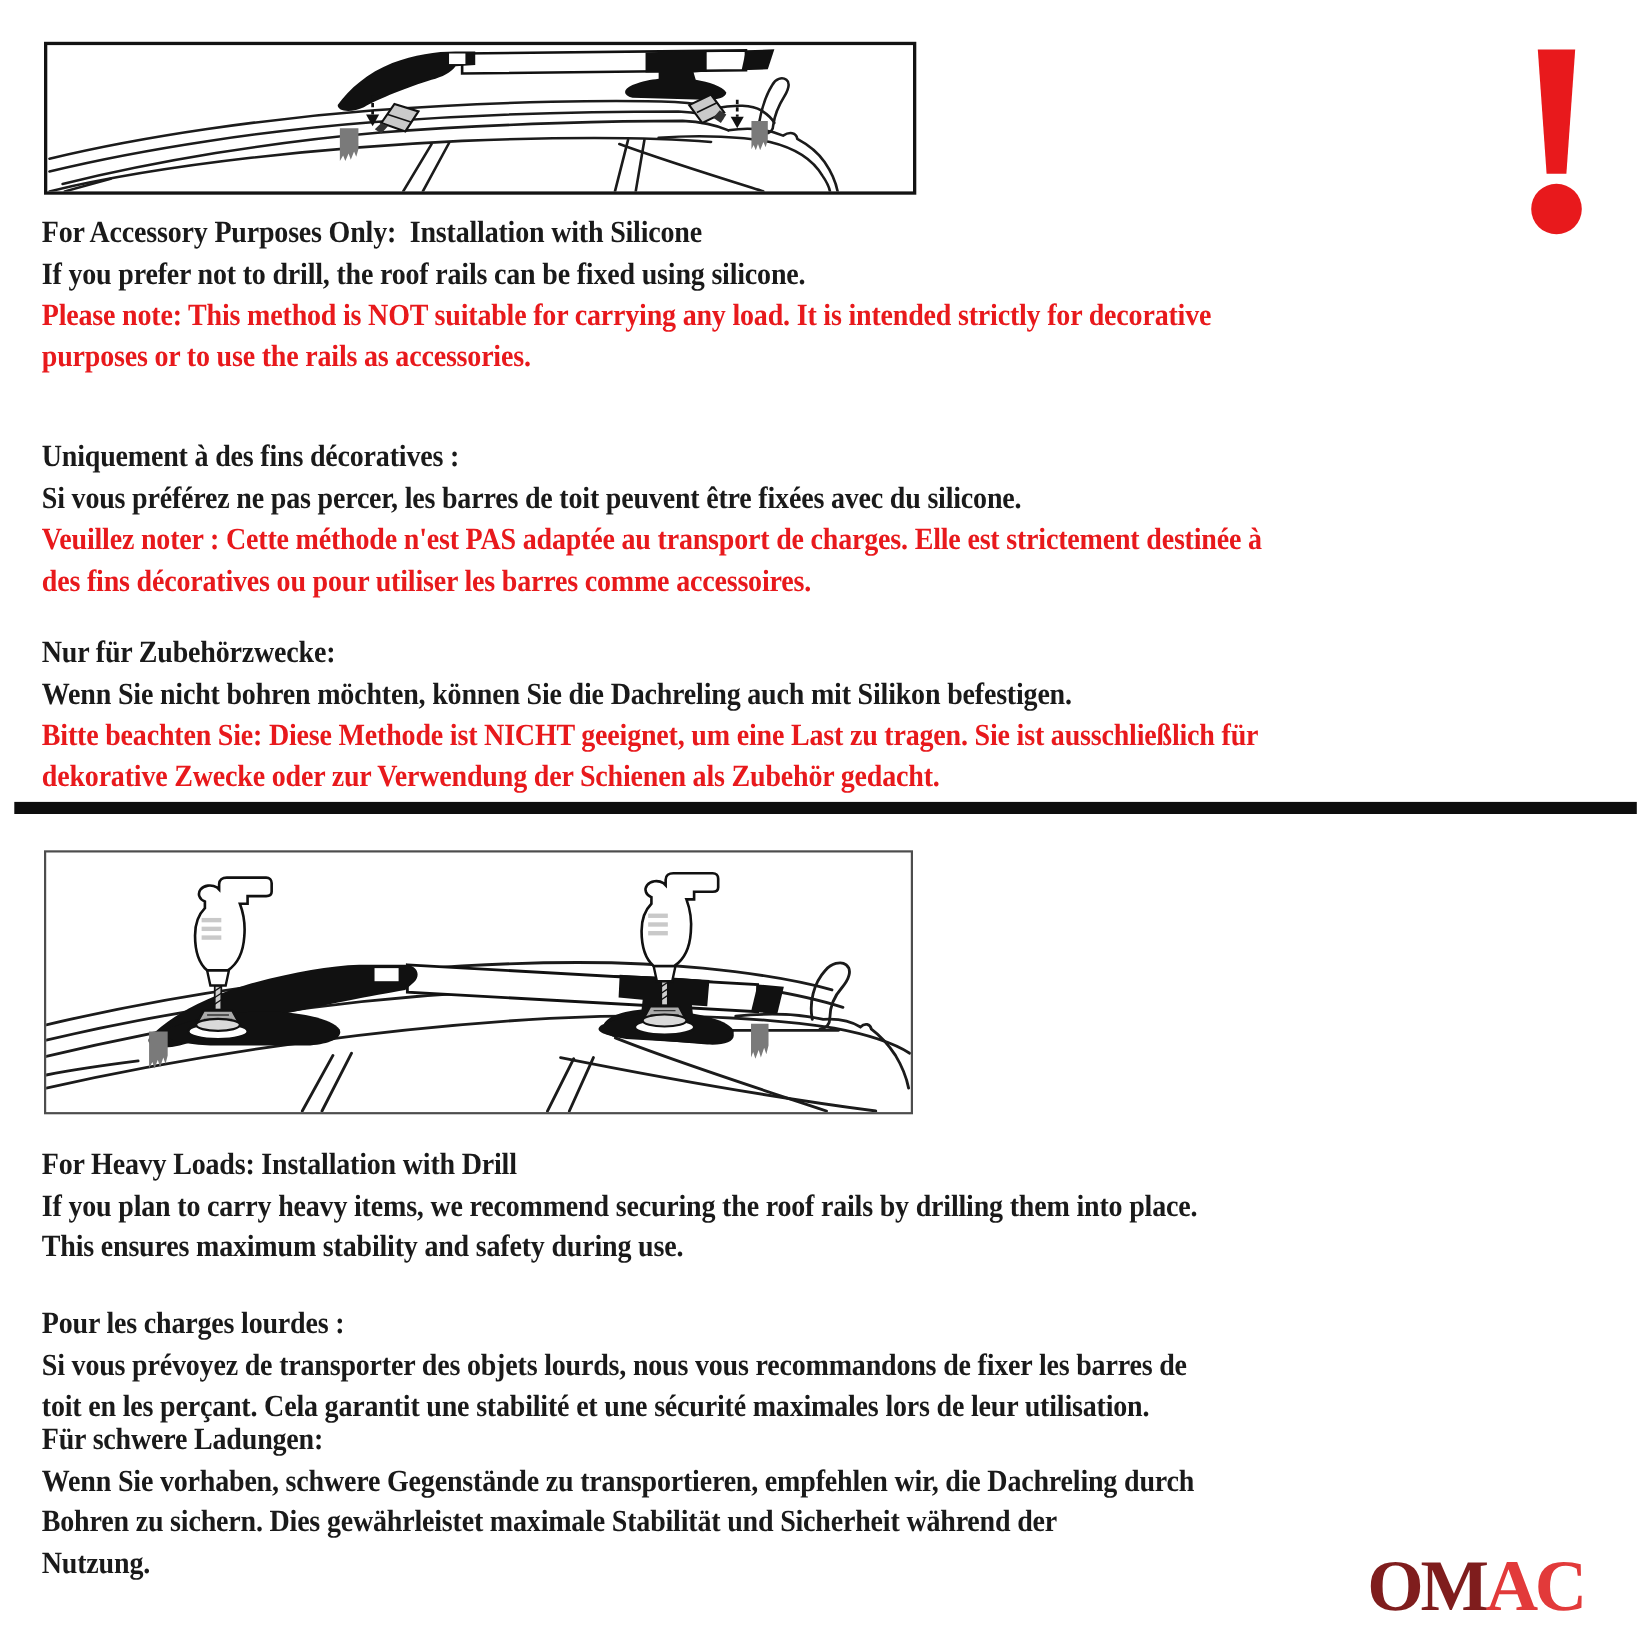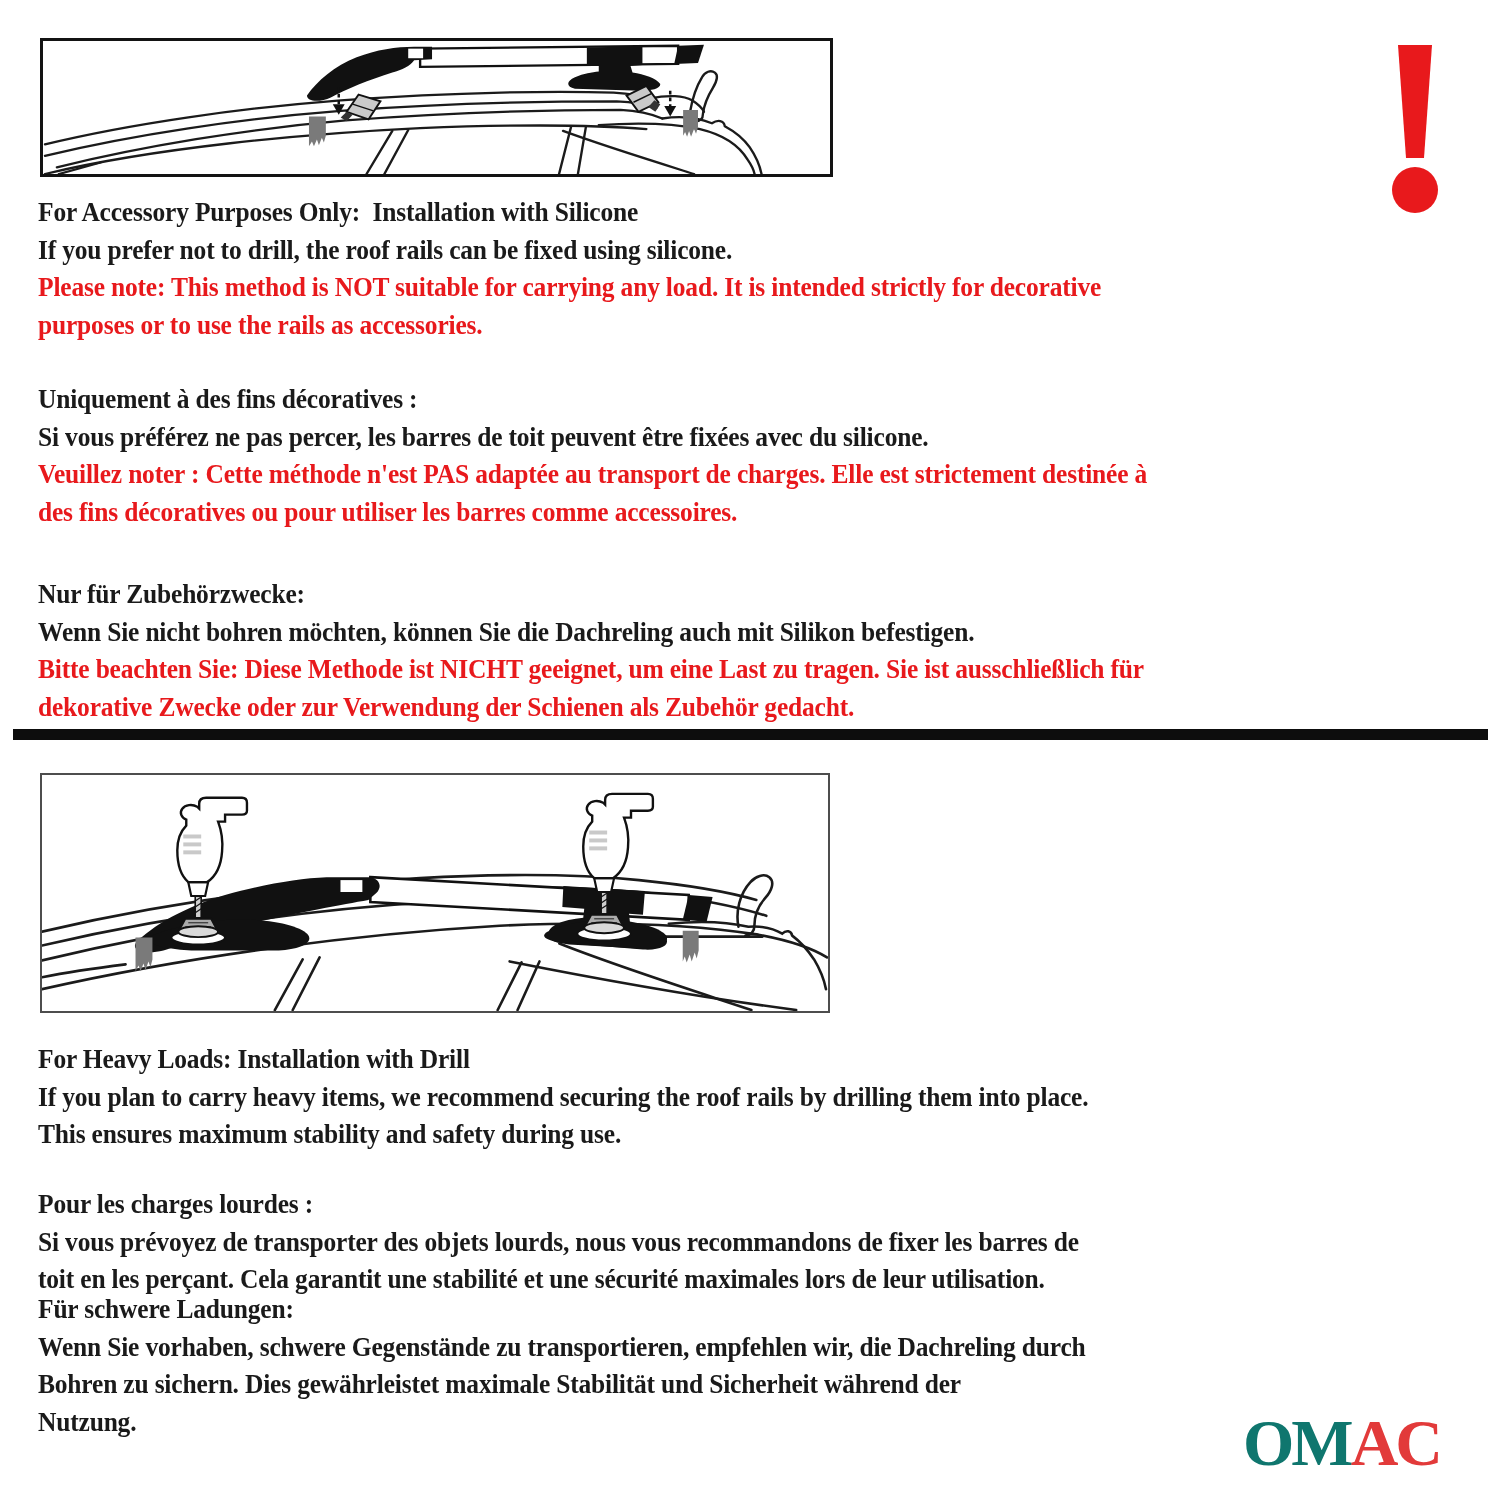"Uniquement à des fins décoratives" div.tblock { top: 380px -> 397px }
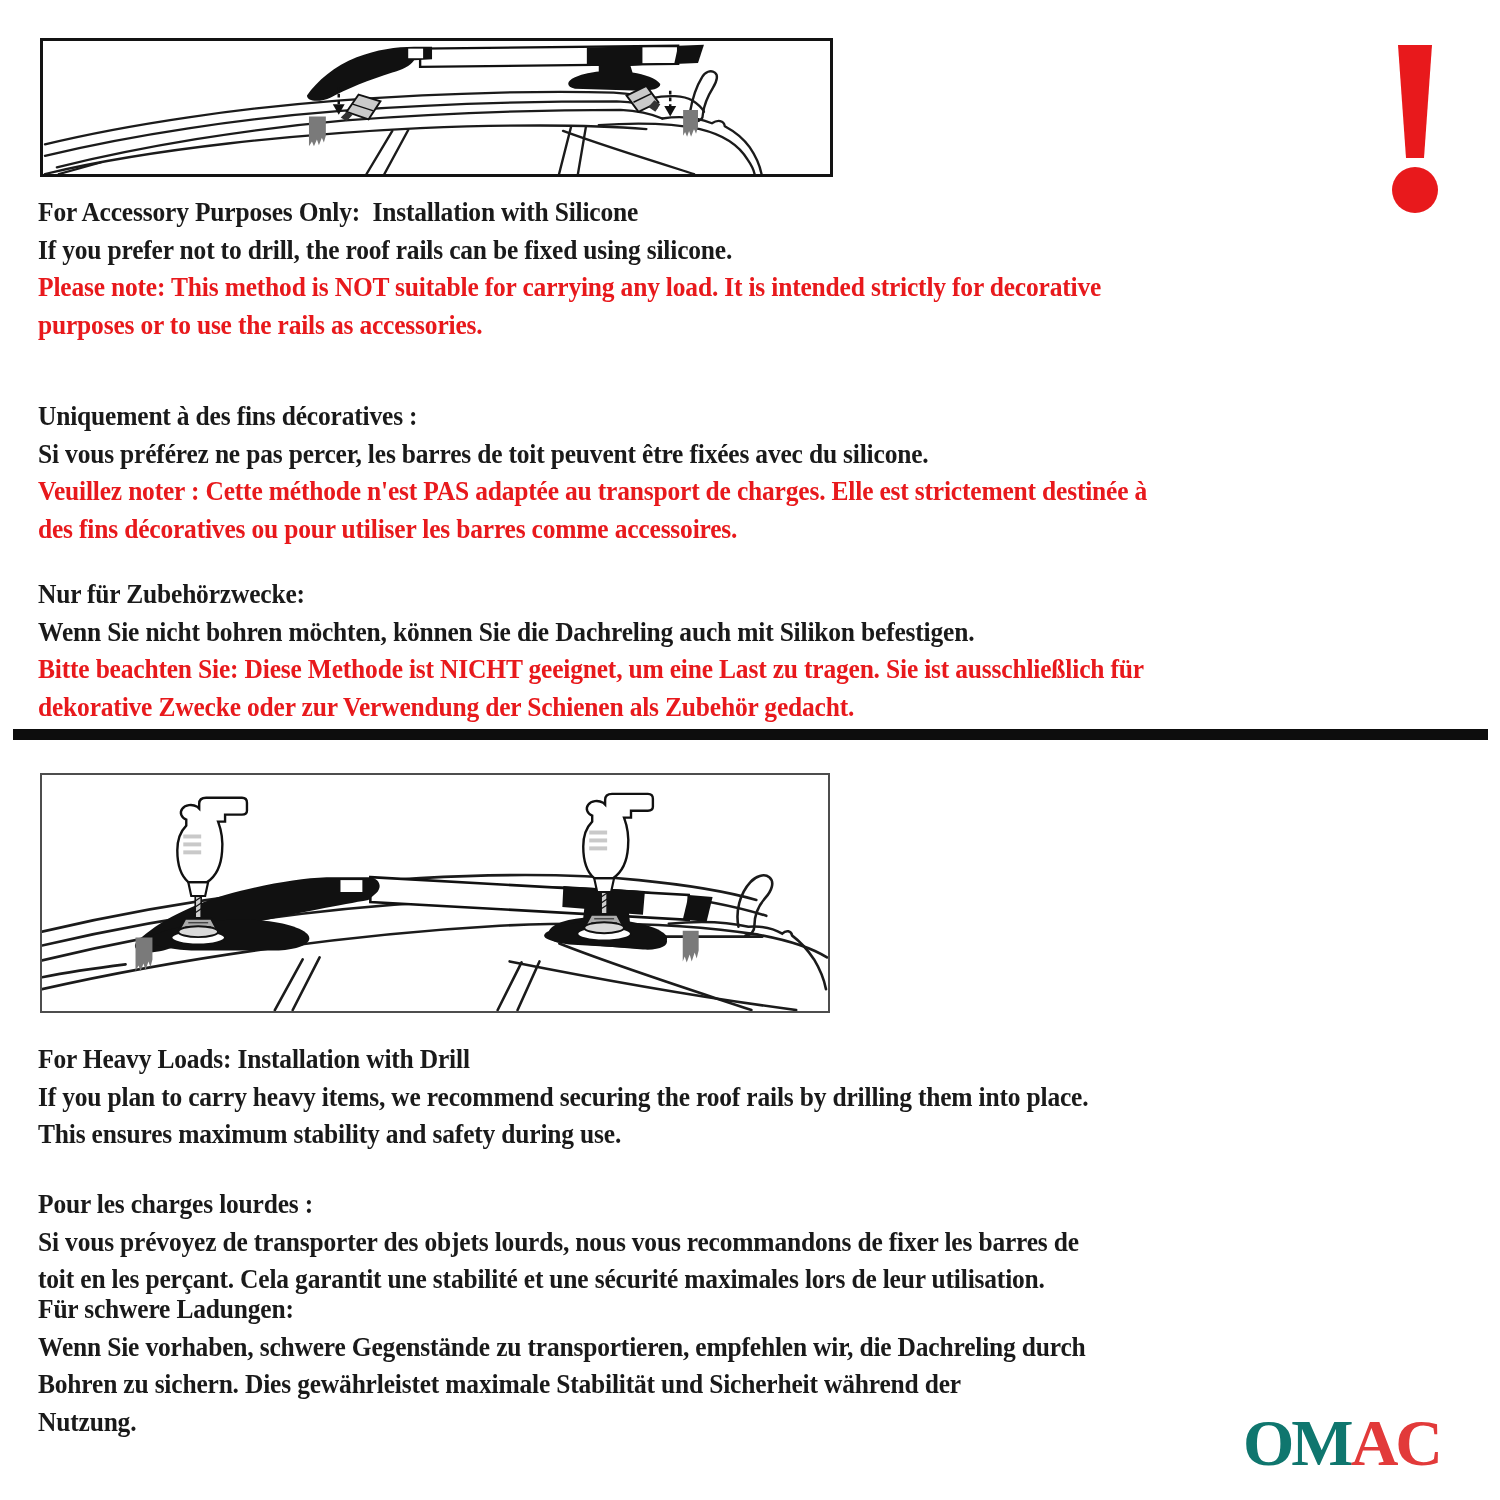"OM" .logo .lb { color: #0f766e -> #7f1d1d }
